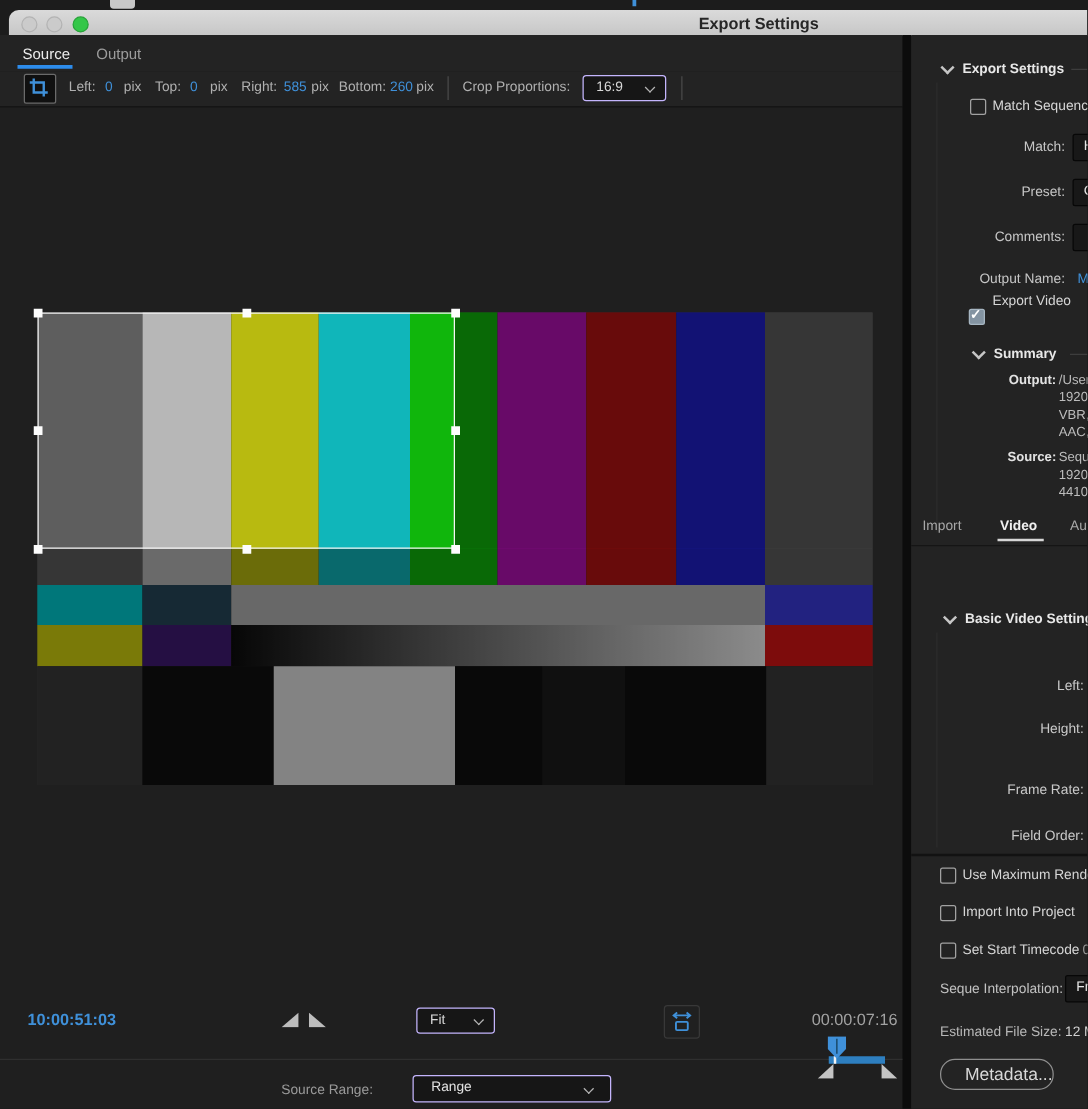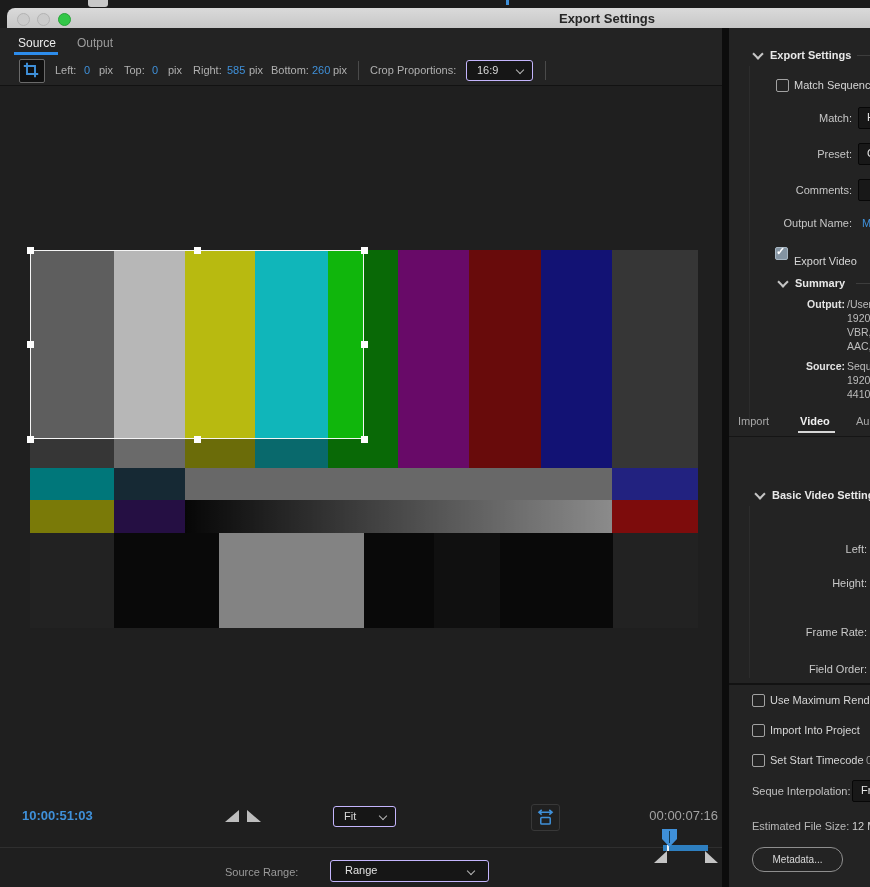"Export Video" span.txt { top: 254px -> 234px }
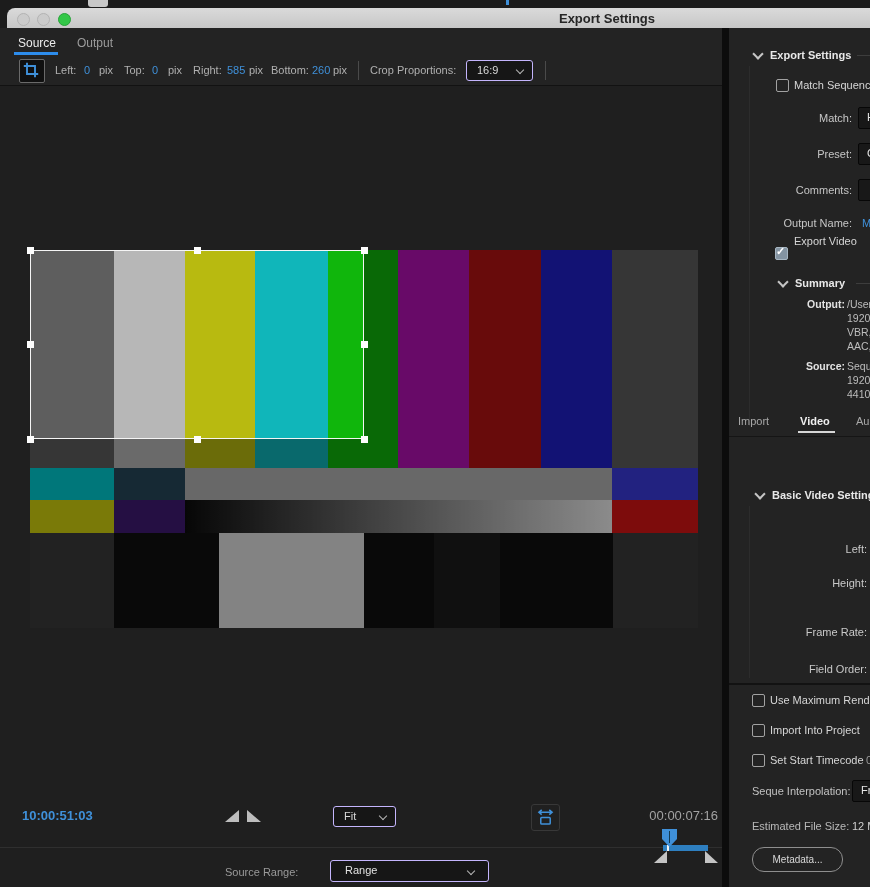"Metadata..." .pill { font-size: 10px -> 14px; text-align: center -> right }
